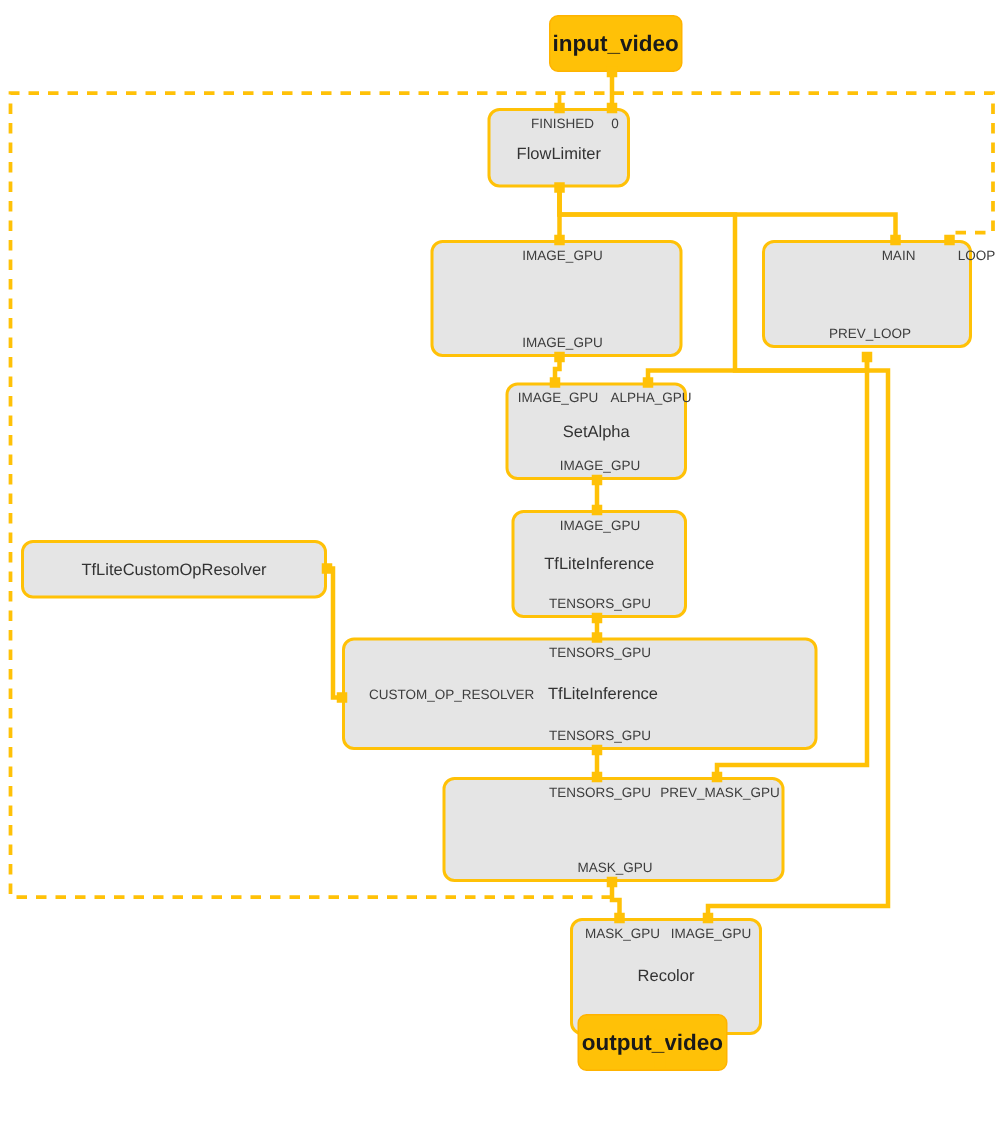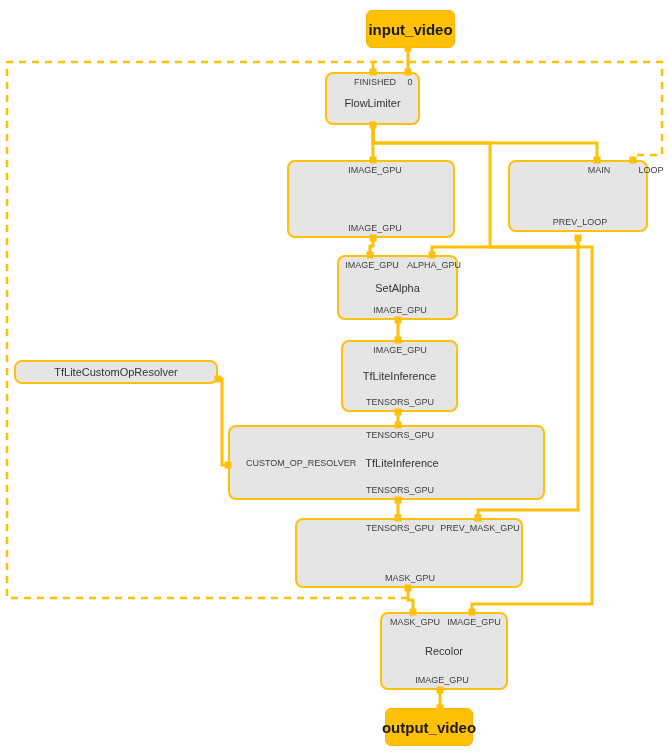"TfLiteCustomOpResolver" div.node { height: 24px -> 39px }
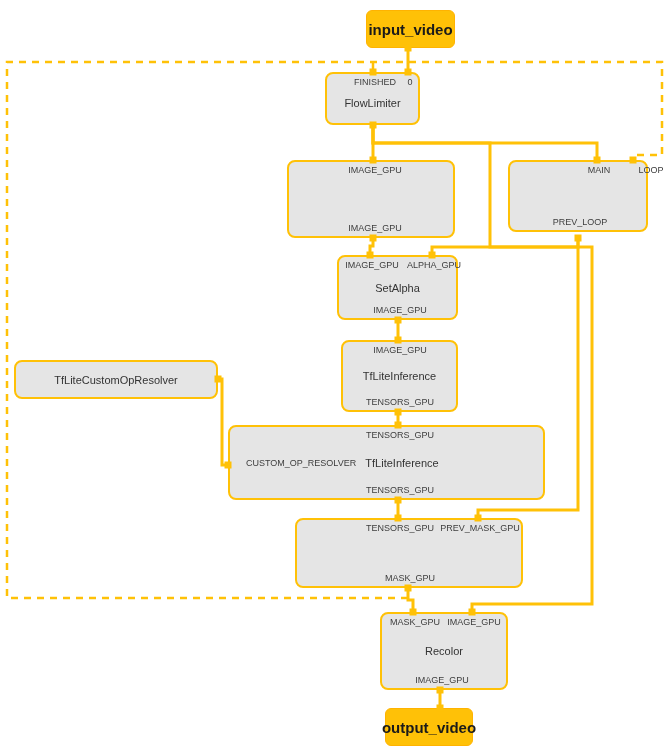"output_video" div.stream { top: 708px -> 676px; width: 88px -> 100px }
